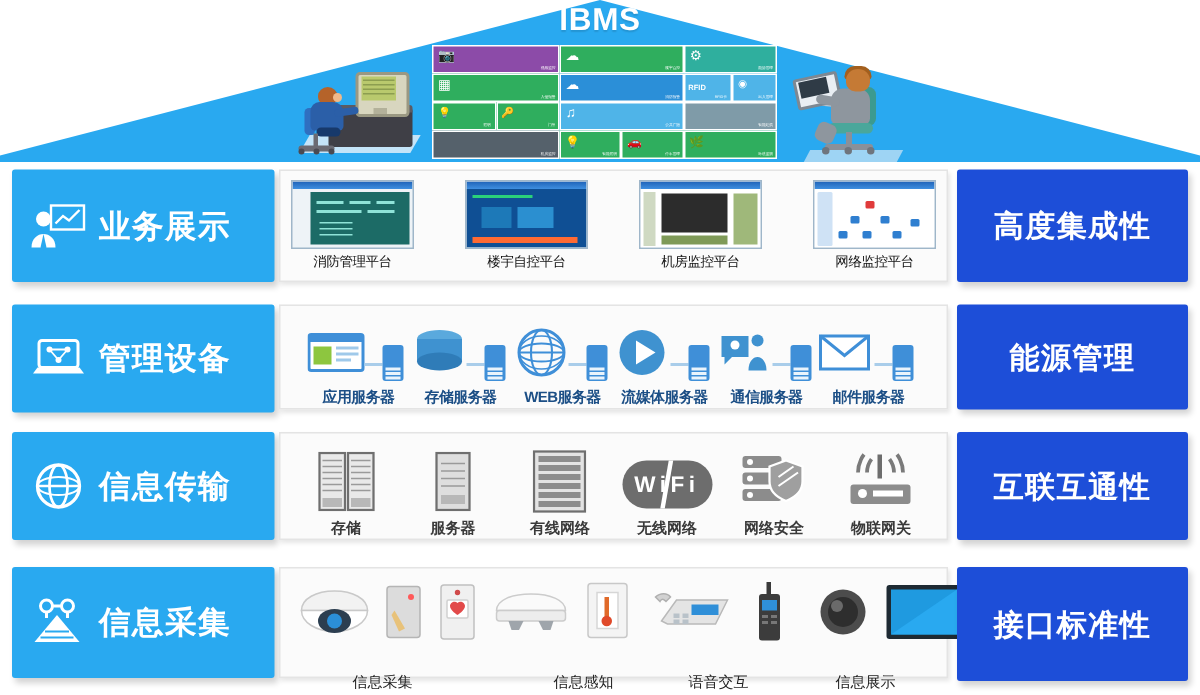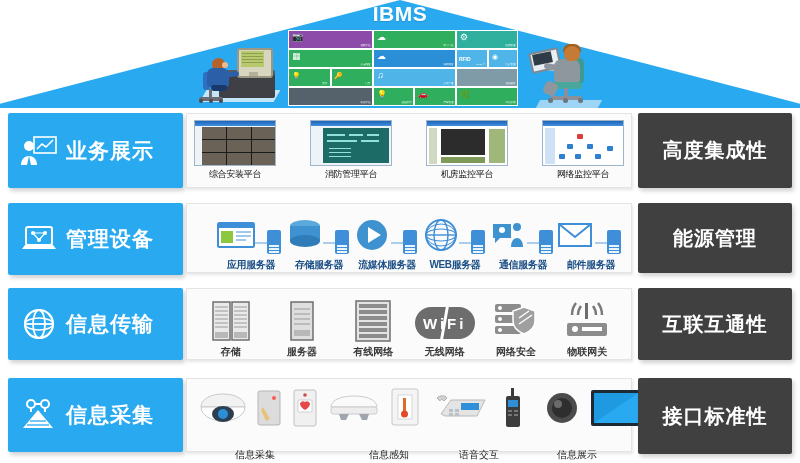"高度集成性" .lbl-right { background: #404040 -> #1d4ed8 }
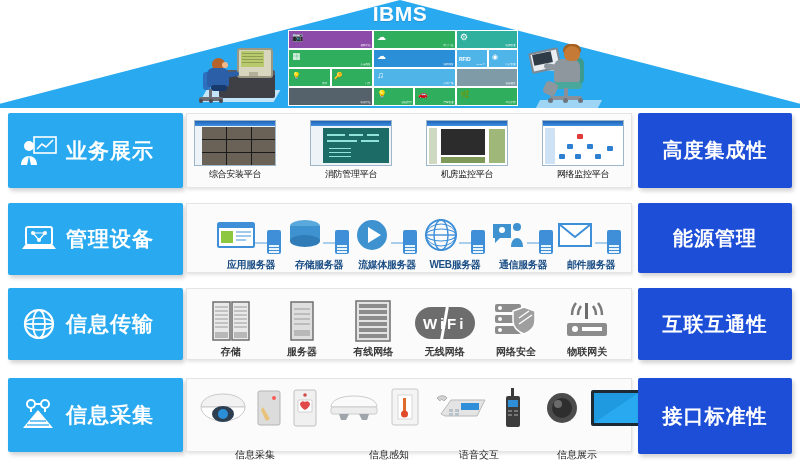"综合安装平台" div.thumb { html: <div> <div> <div></div> <div> <div></div> <div></div> <div></div> <div></div> <div></div> <div></div> <div></div> <div></div> <div></div> </div> </div> <div>综合安装平台</div> </div> -> none }
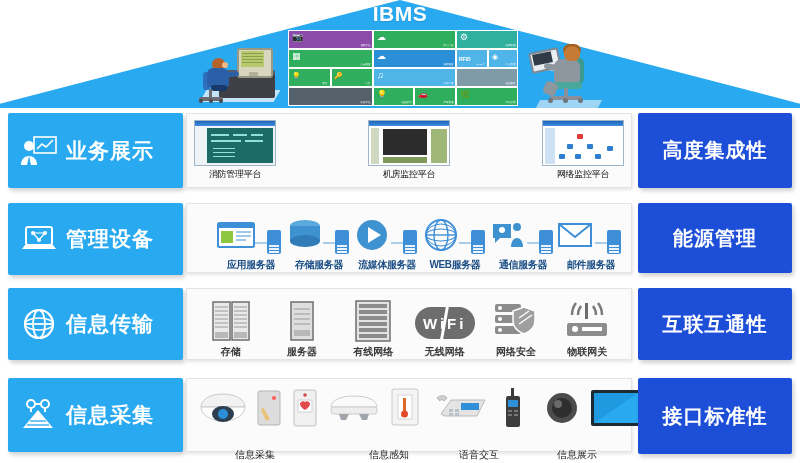"楼宇自控平台" div.thumb { html: none -> <div> <div> <div></div> <div> <i></i> <i></i> <i></i> <i></i> </div> </div> <div>楼宇自控平台</div> </div> }
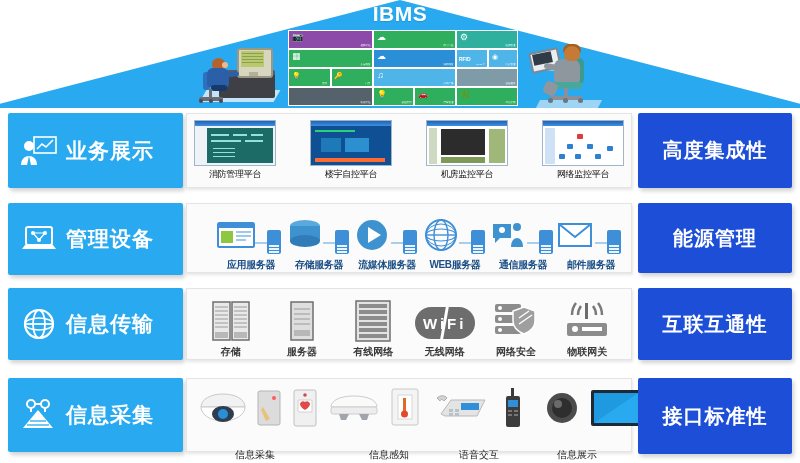"应用服务器" .servers { justify-content: flex-end -> center }
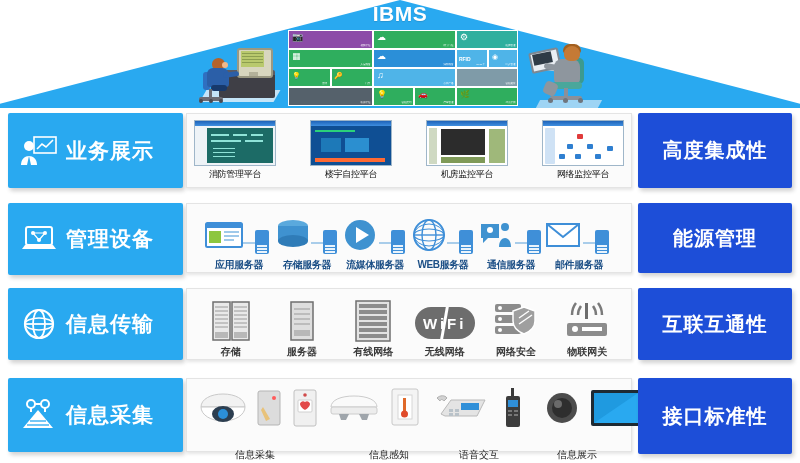"流媒体服务器" div.srv { order: before "WEB服务器" -> after "WEB服务器" }
